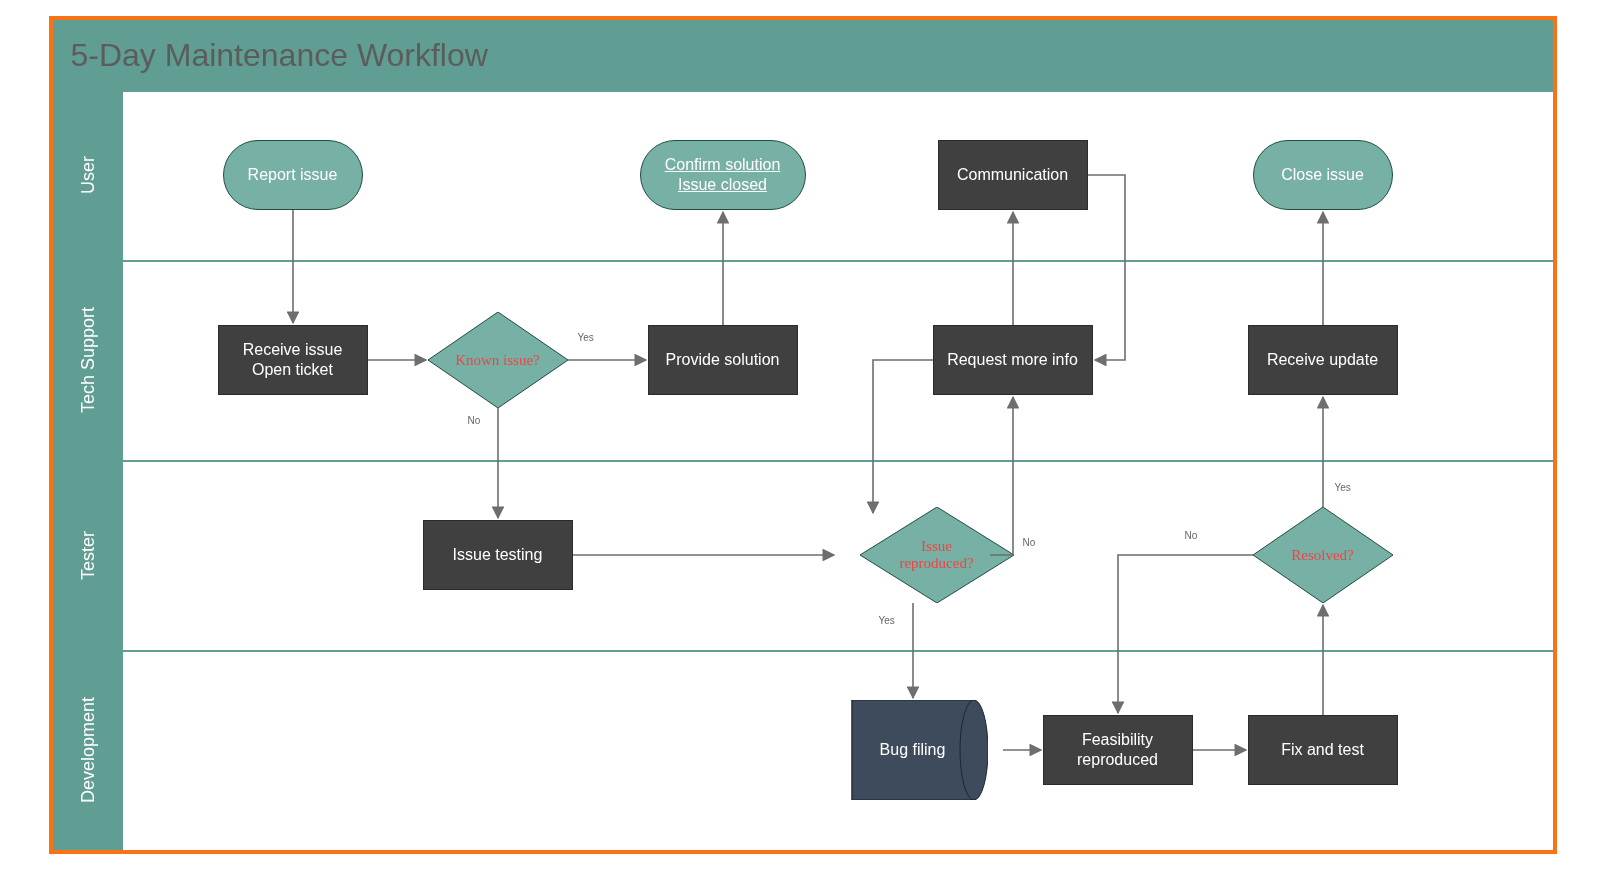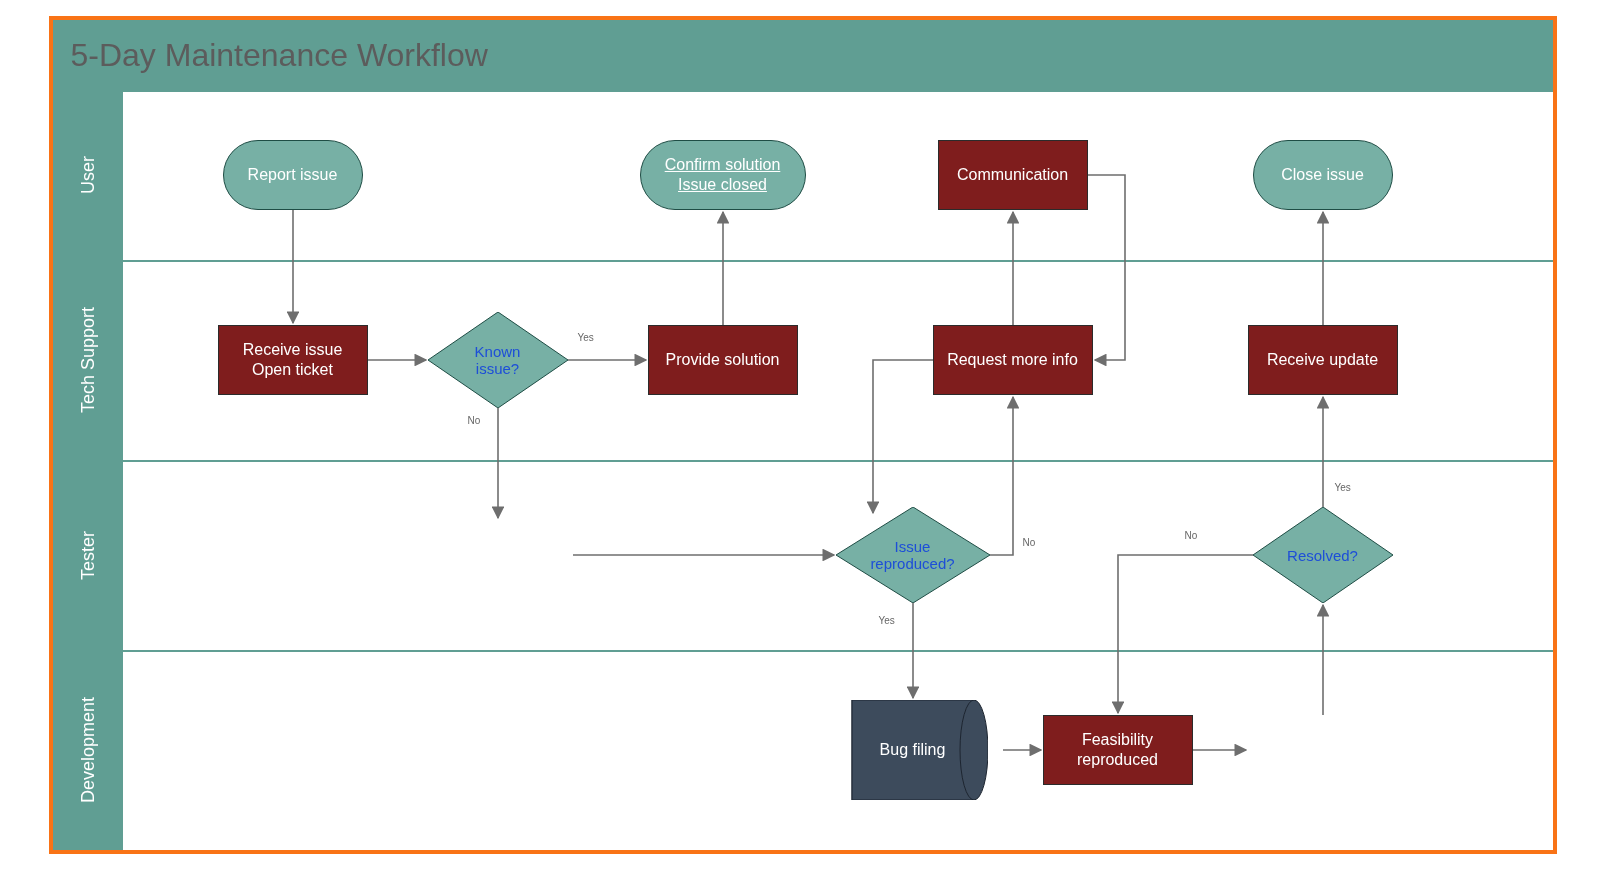"Communication" .process { background: #7f1d1d -> #404040 }
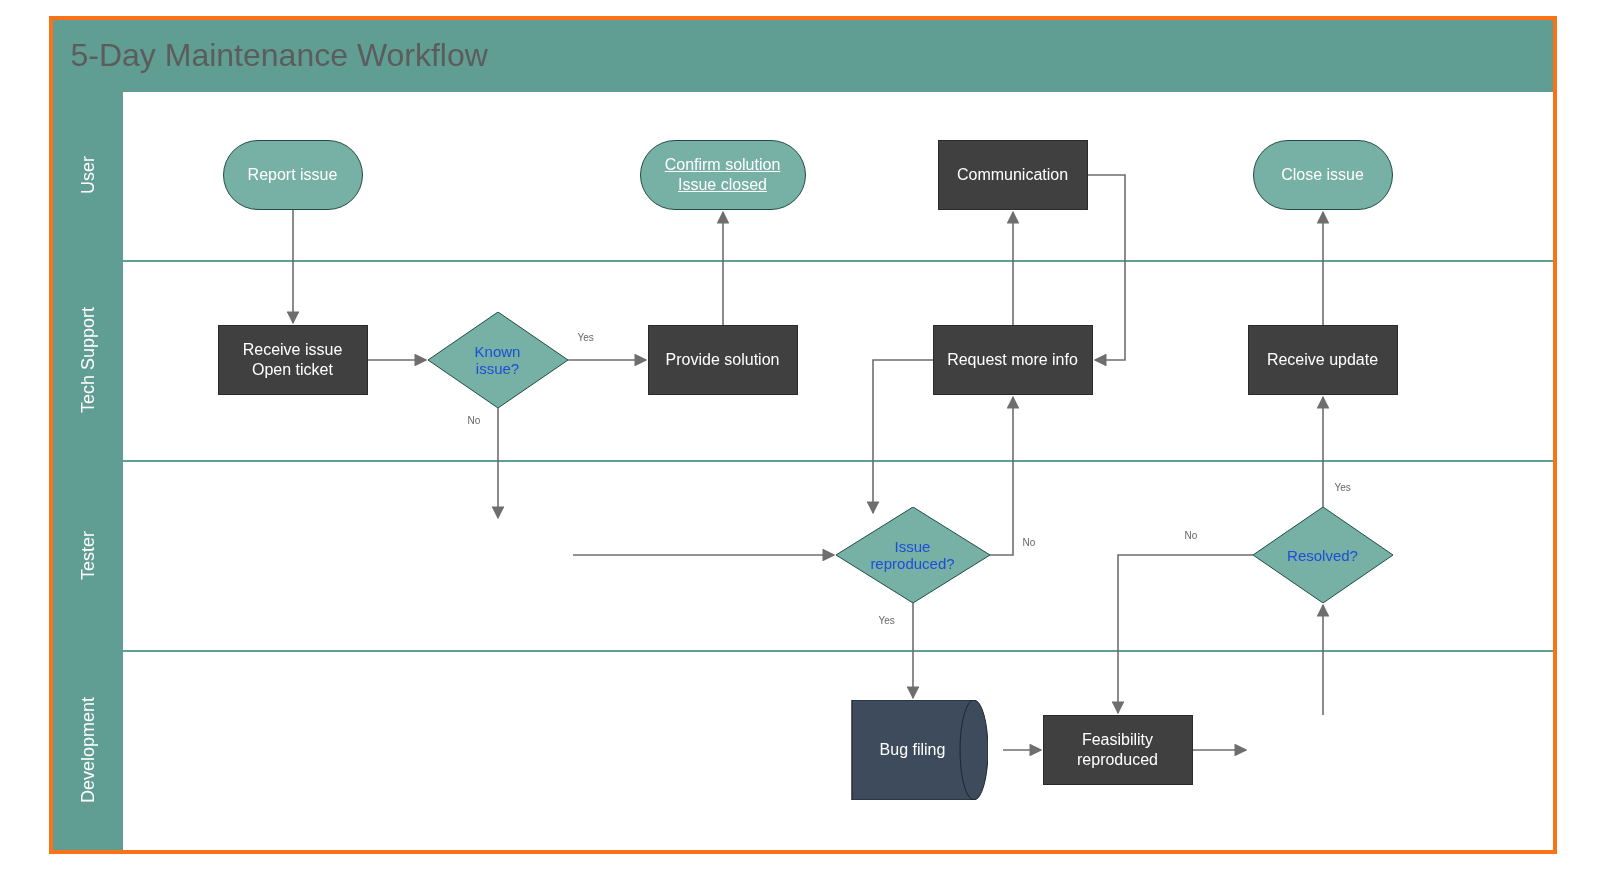"Known issue?" .decision { color: #1d4ed8 -> #ef4444; font-family: none -> Liberation Serif, serif }
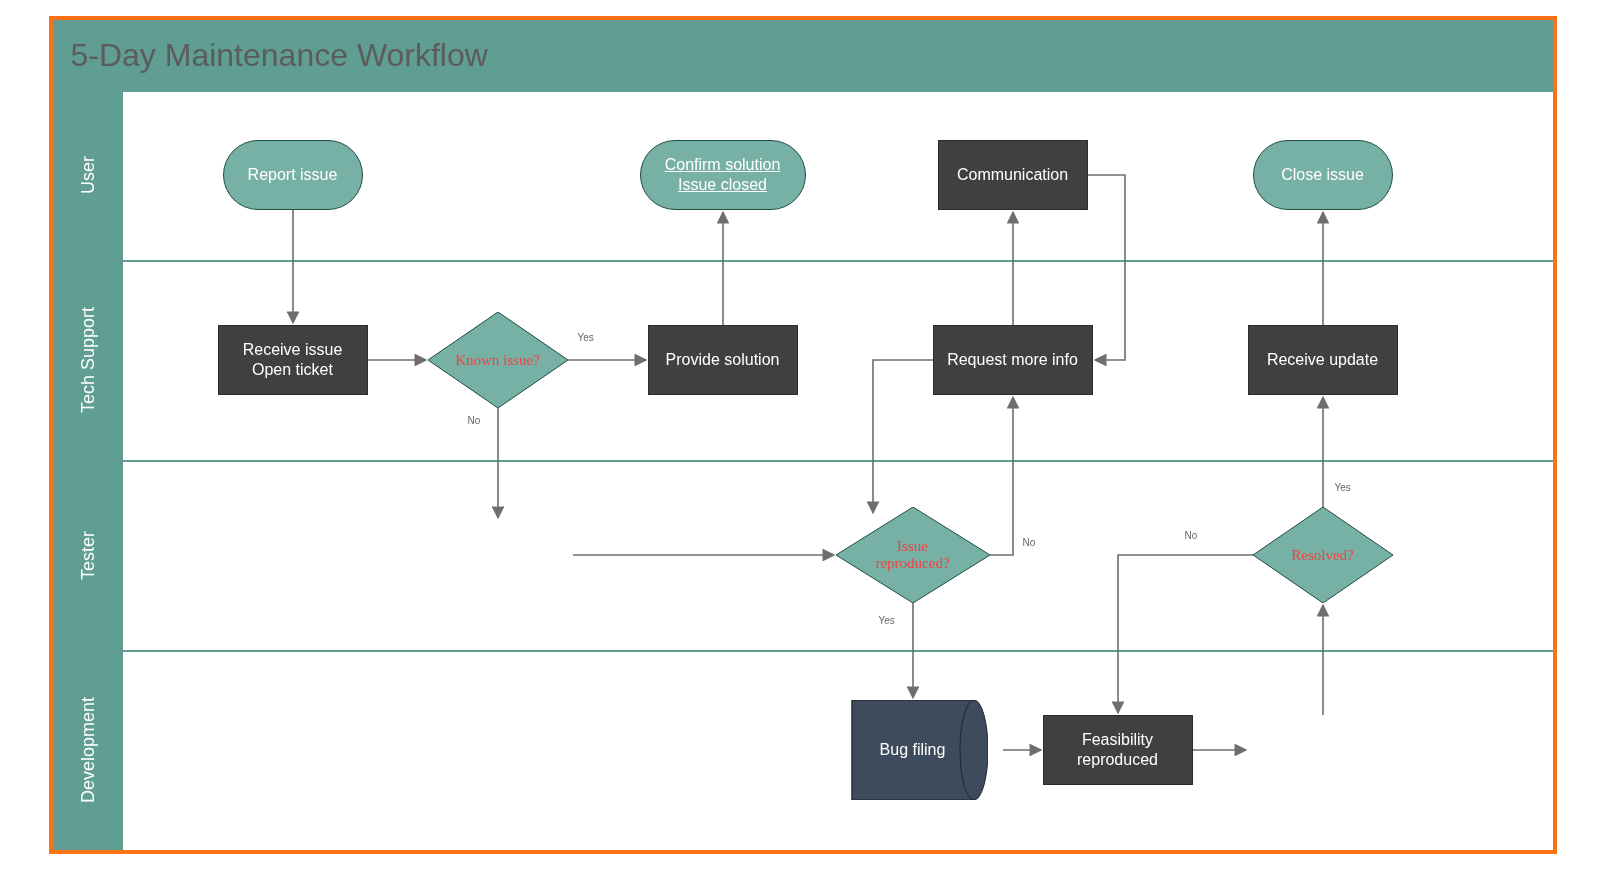"Issue testing" div.shape { html: none -> <div> <span>Issue testing</span> </div> }
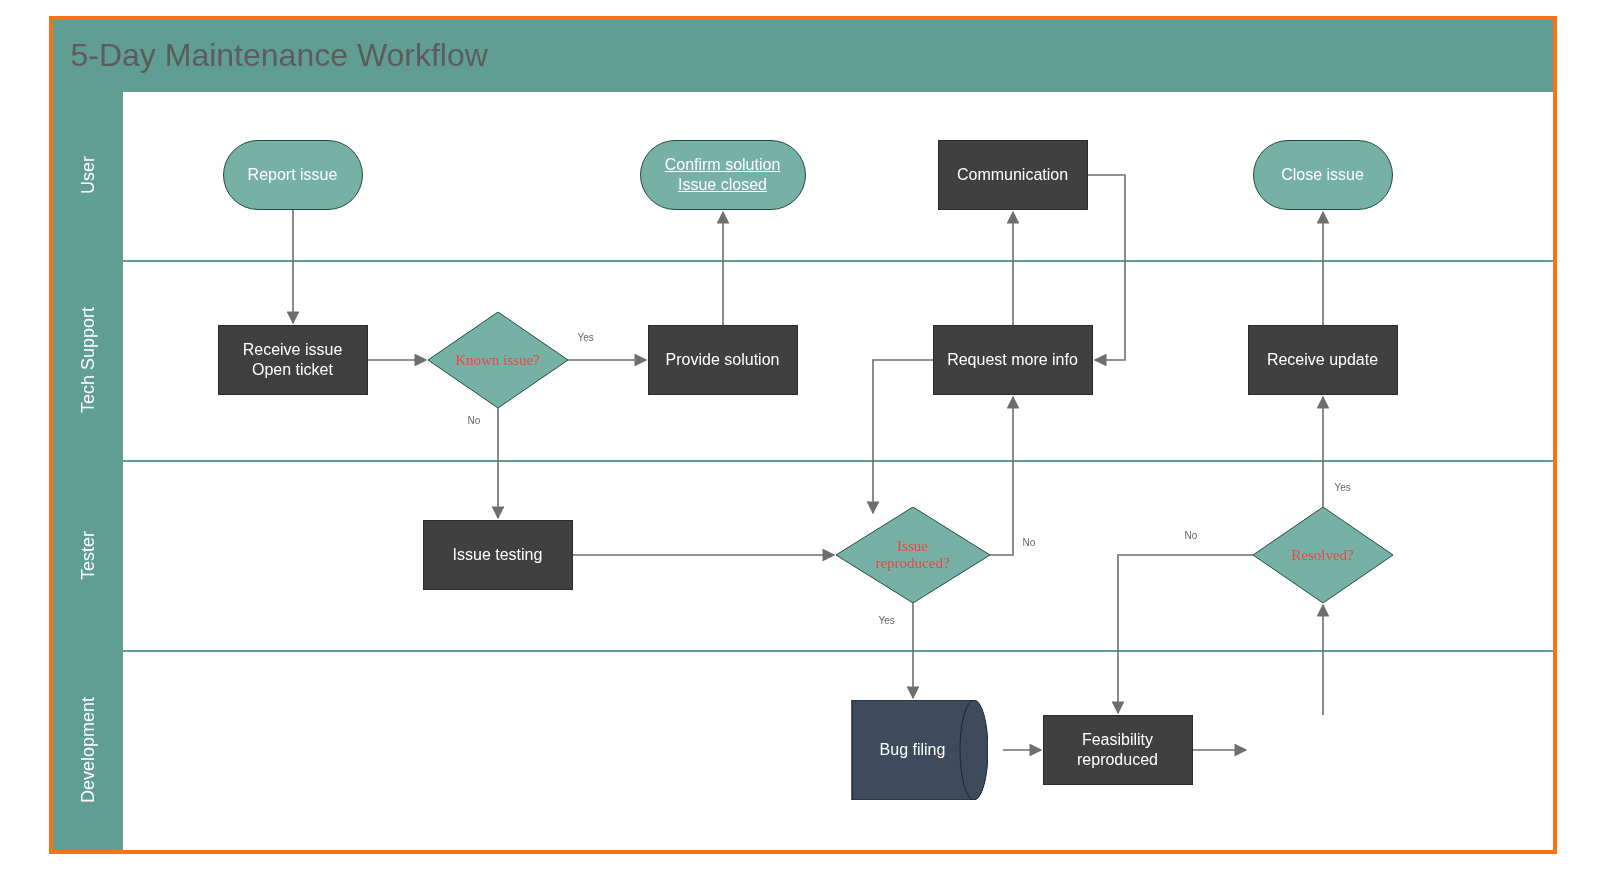"Issue reproduced?" div.decision { left: 783px -> 807px }
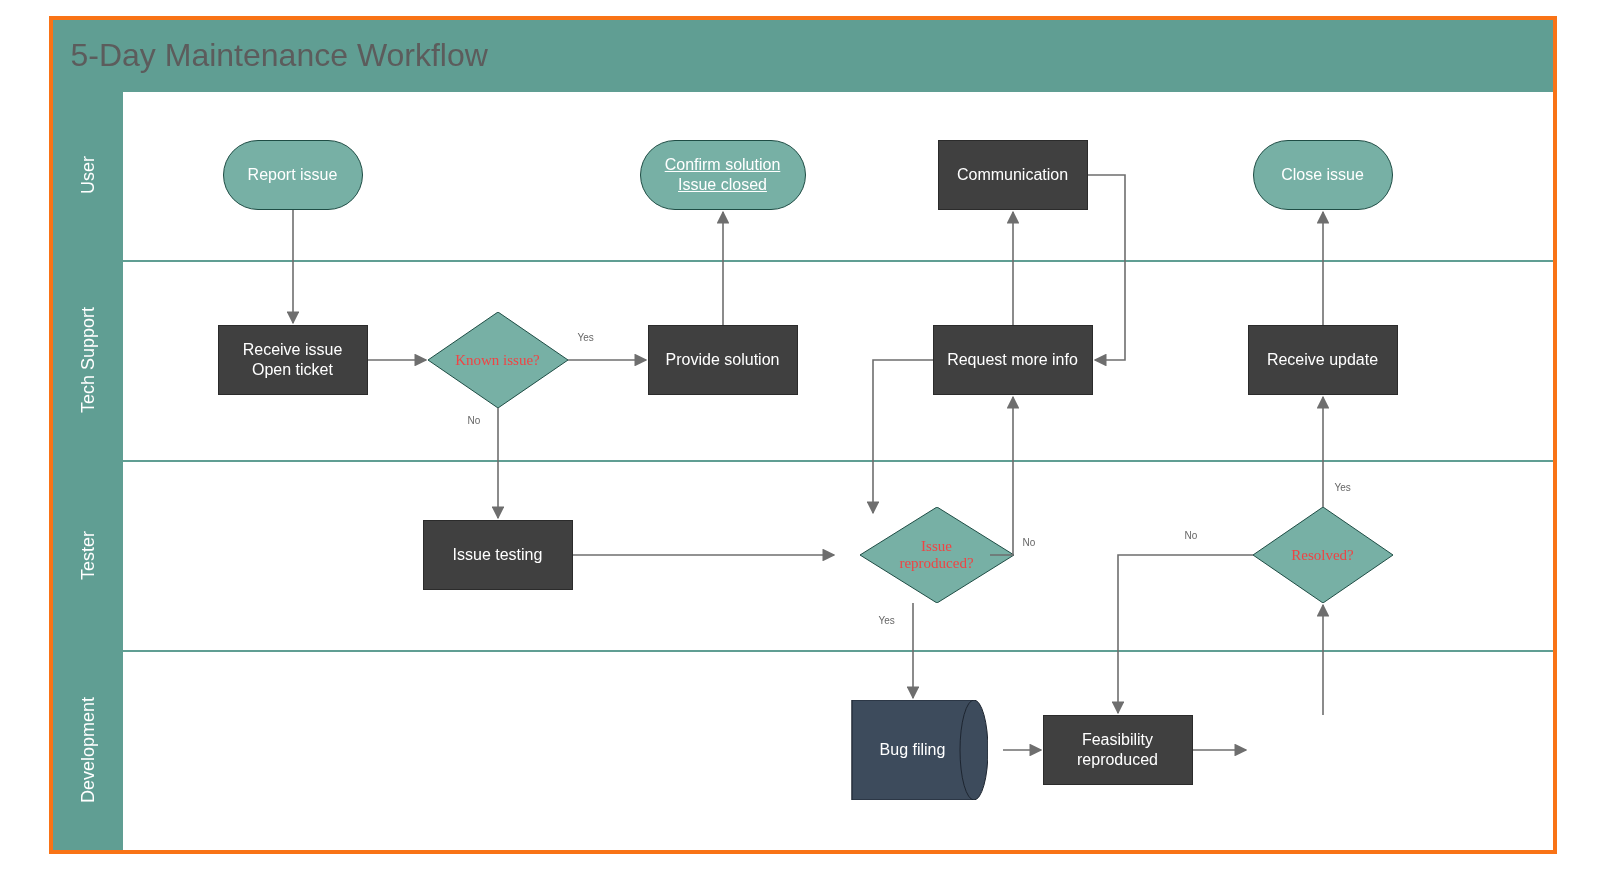"Fix and test" div.shape { html: none -> <div> <span>Fix and test</span> </div> }
